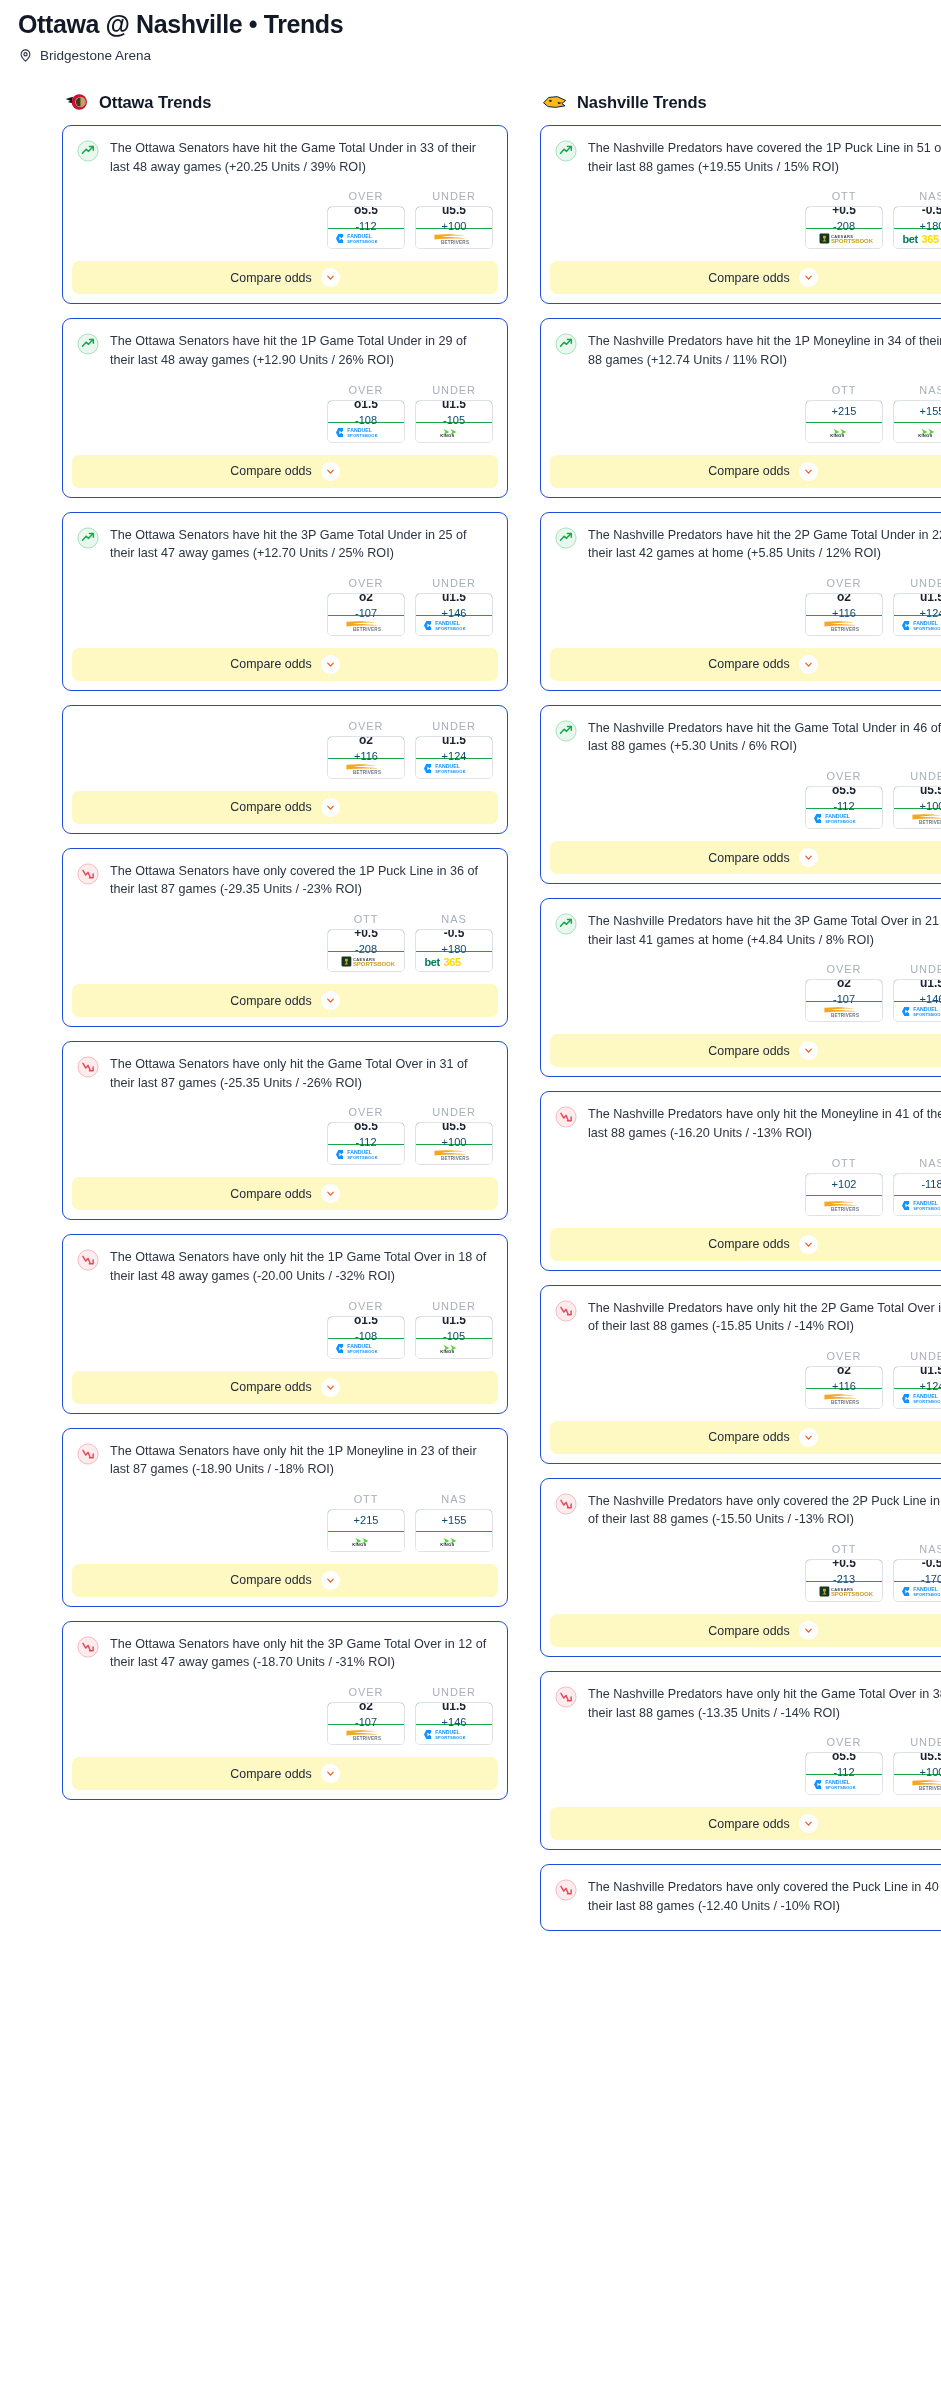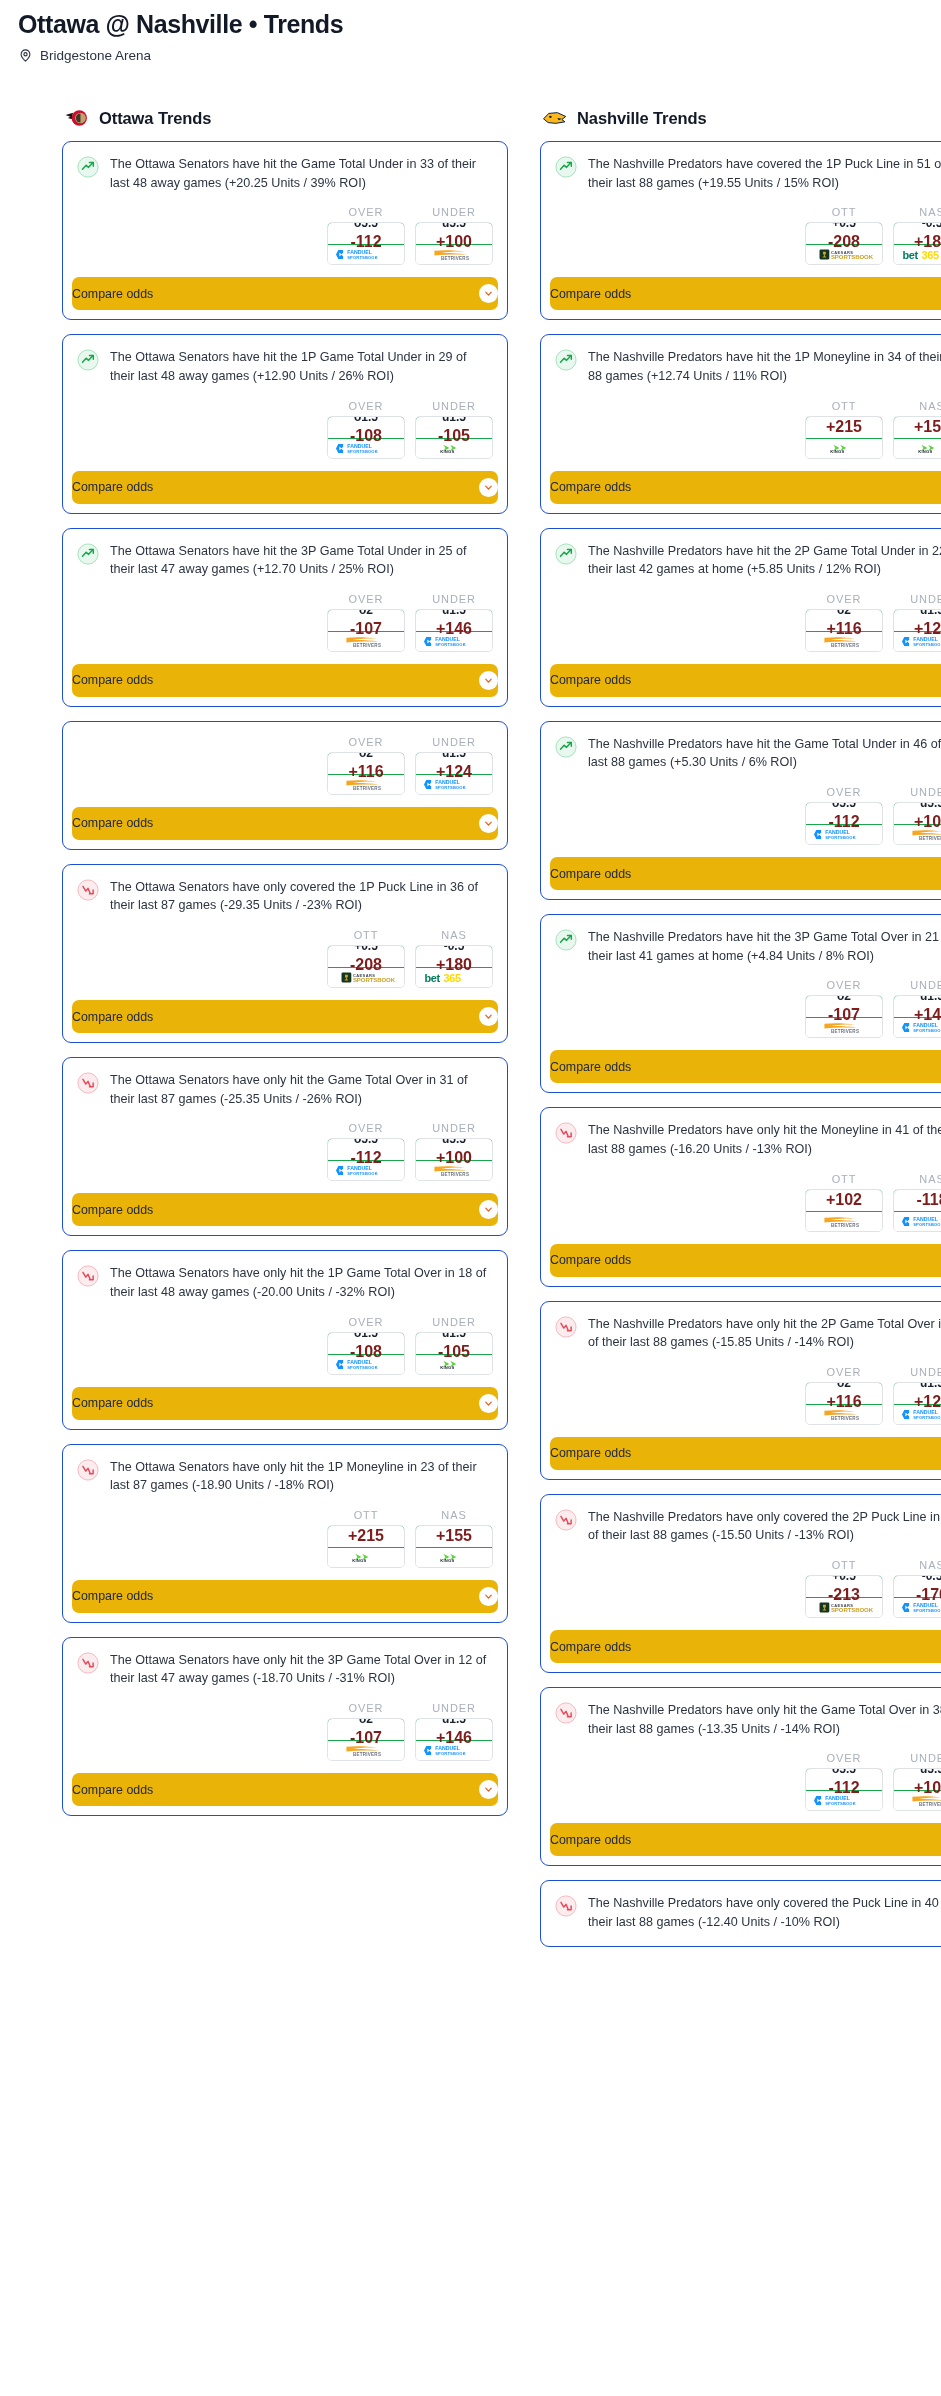"Bridgestone Arena" .venue-row { margin-bottom: 44px -> 28px }
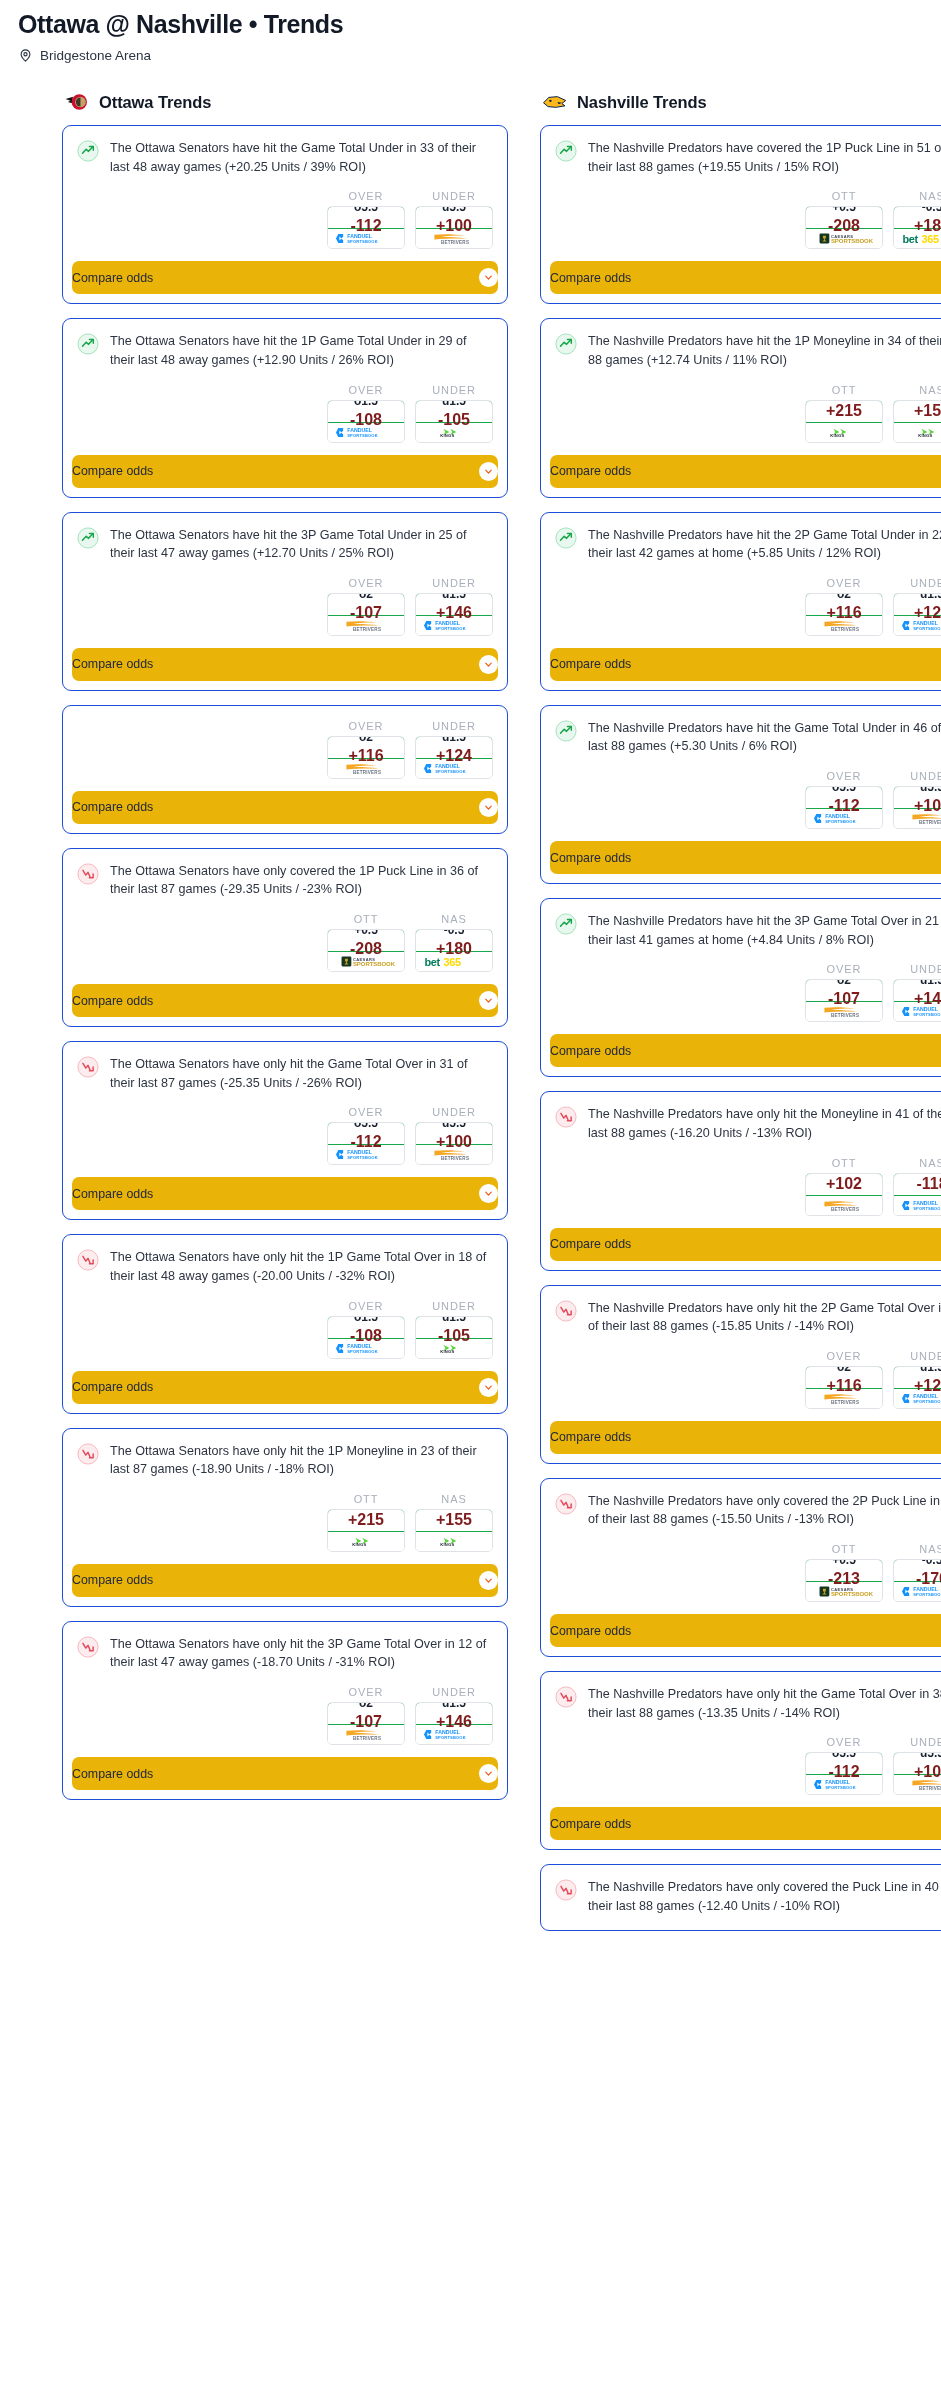"-112" .odds-num { color: #7f1d1d -> #0c4a6e; font-size: 16px -> 11px; font-weight: 700 -> 400 }
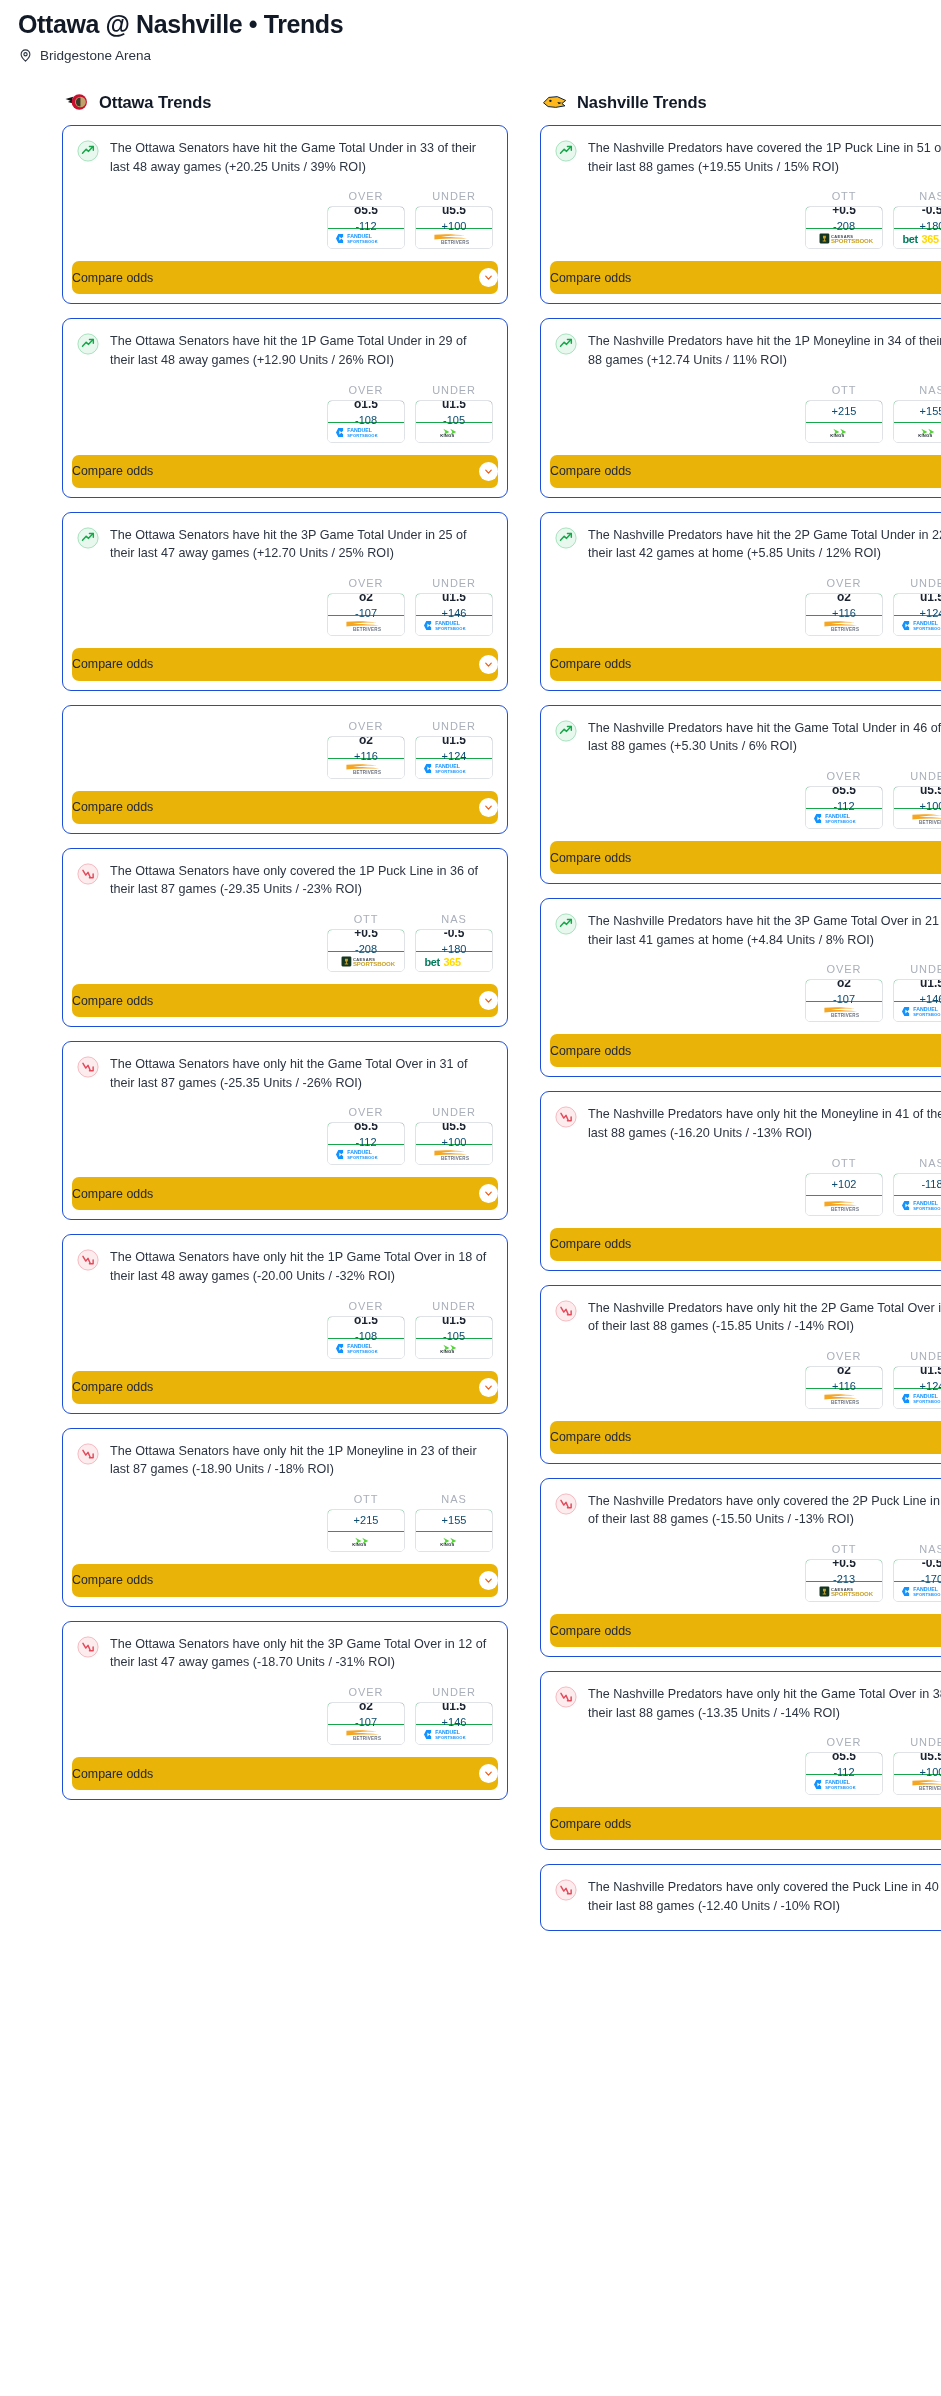"Compare odds" .compare { background: #eab308 -> #fef9c3; justify-content: space-between -> center }
